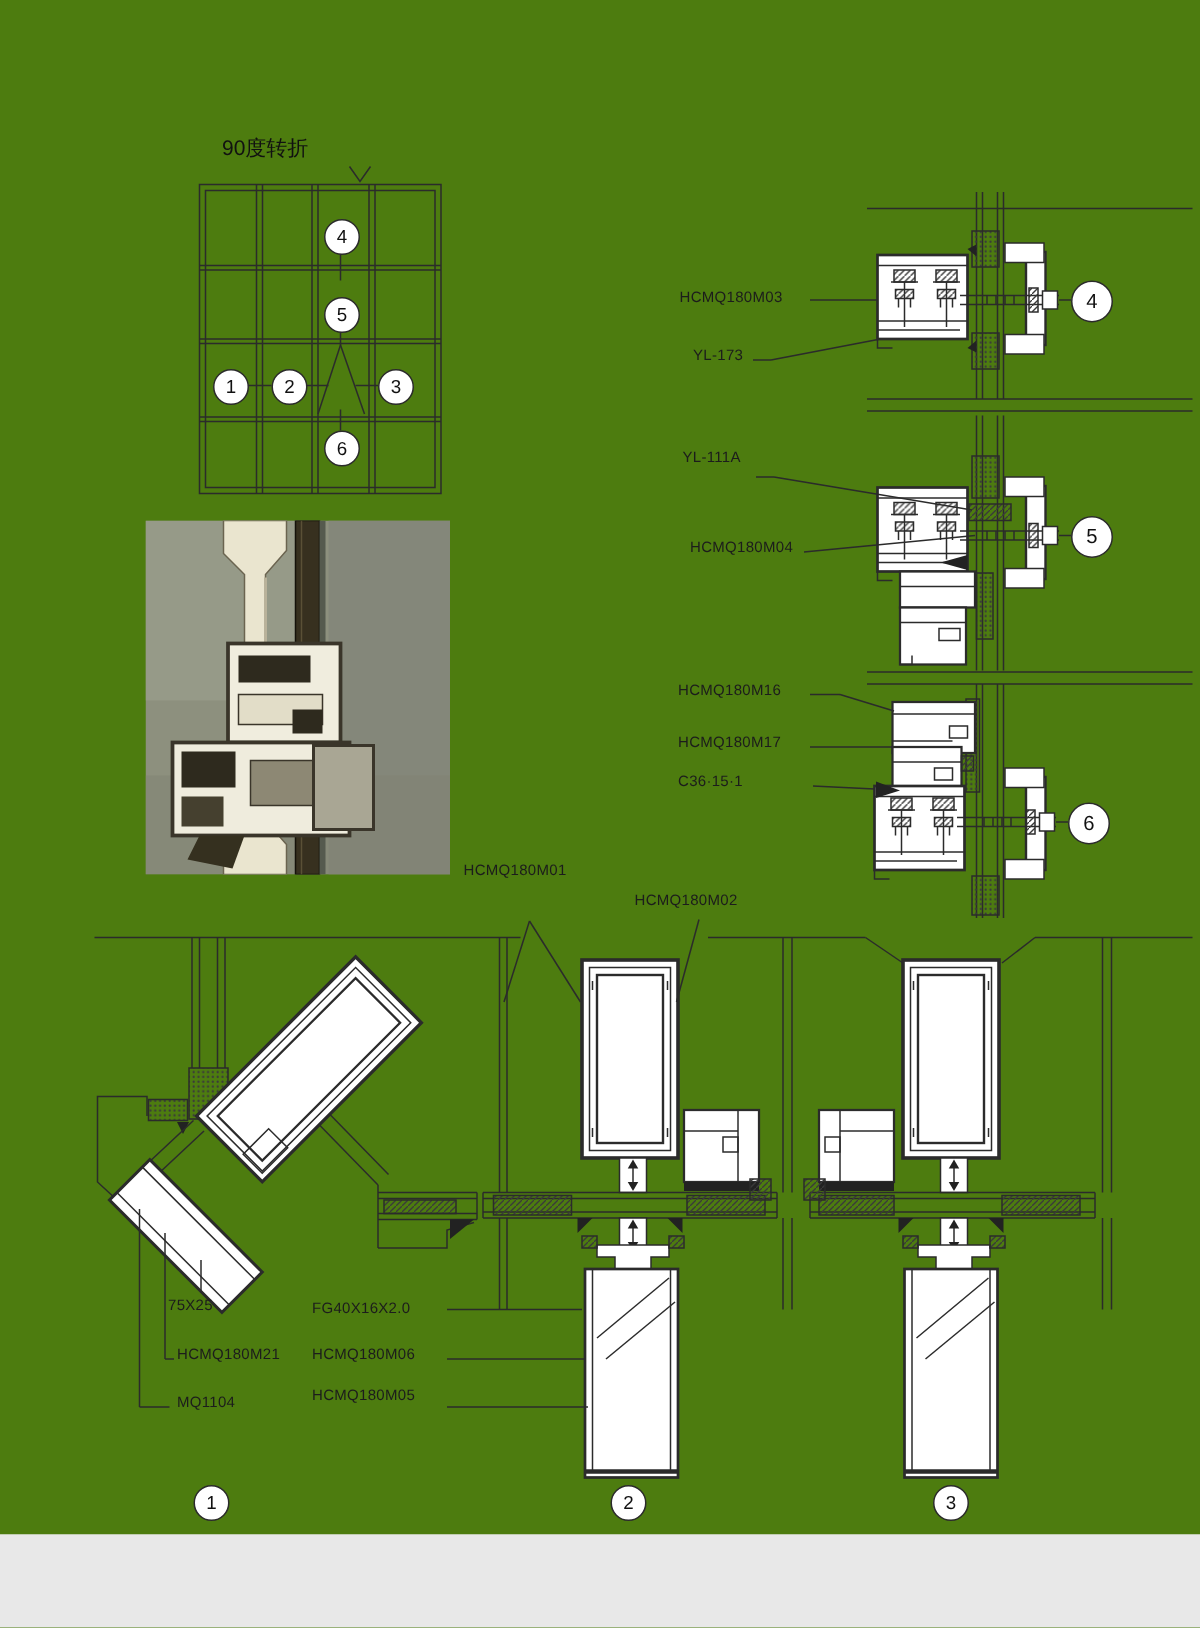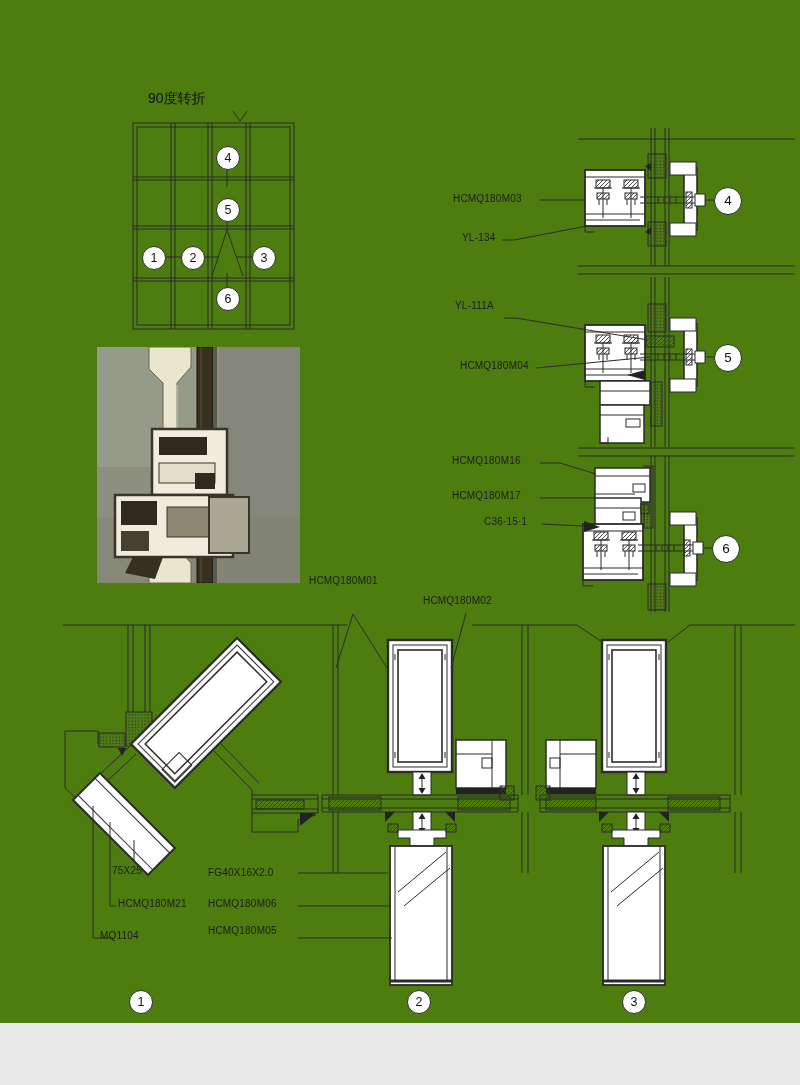"YL-134" div.lbl { text: YL-134 -> YL-173 }
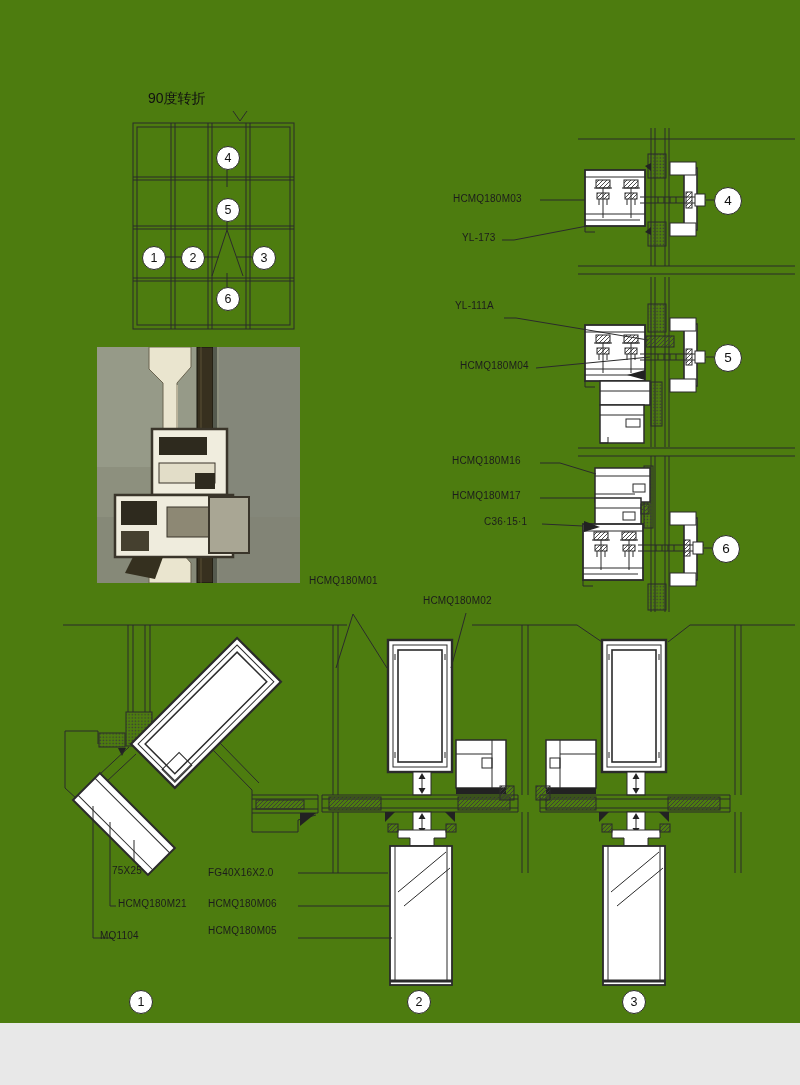"C36·15·1" div.lbl { left: 484px -> 452px }
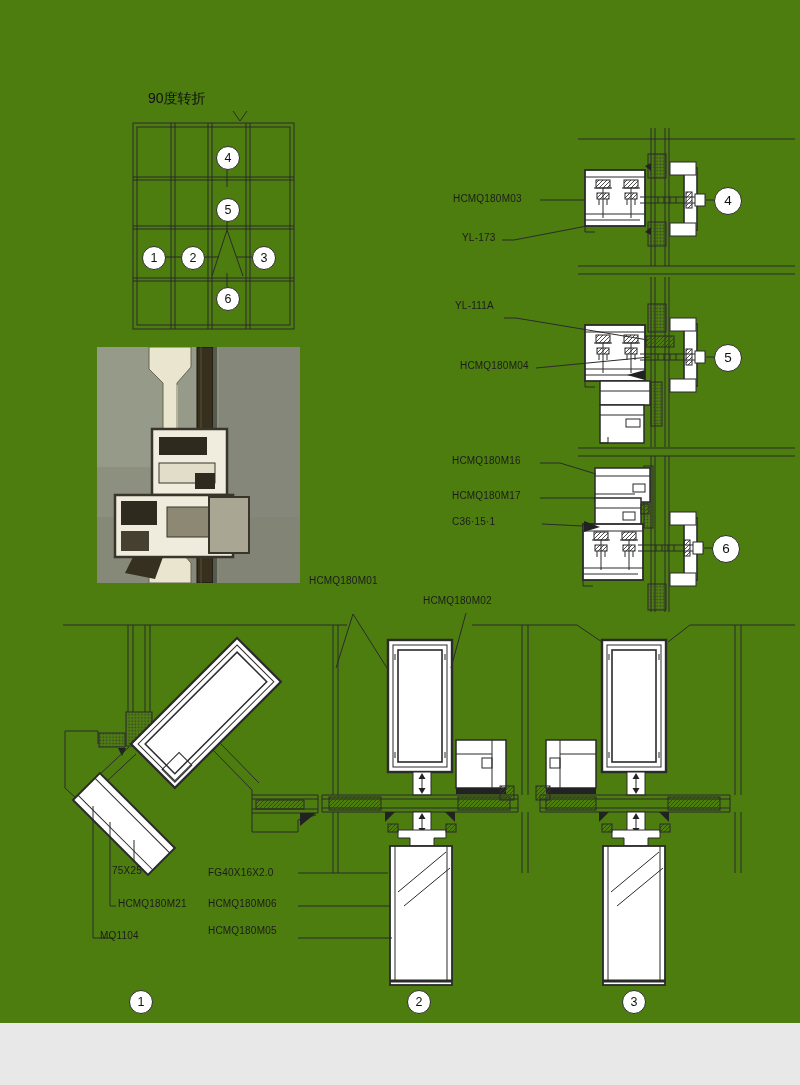"MQ1104" div.lbl { left: 100px -> 118px }
